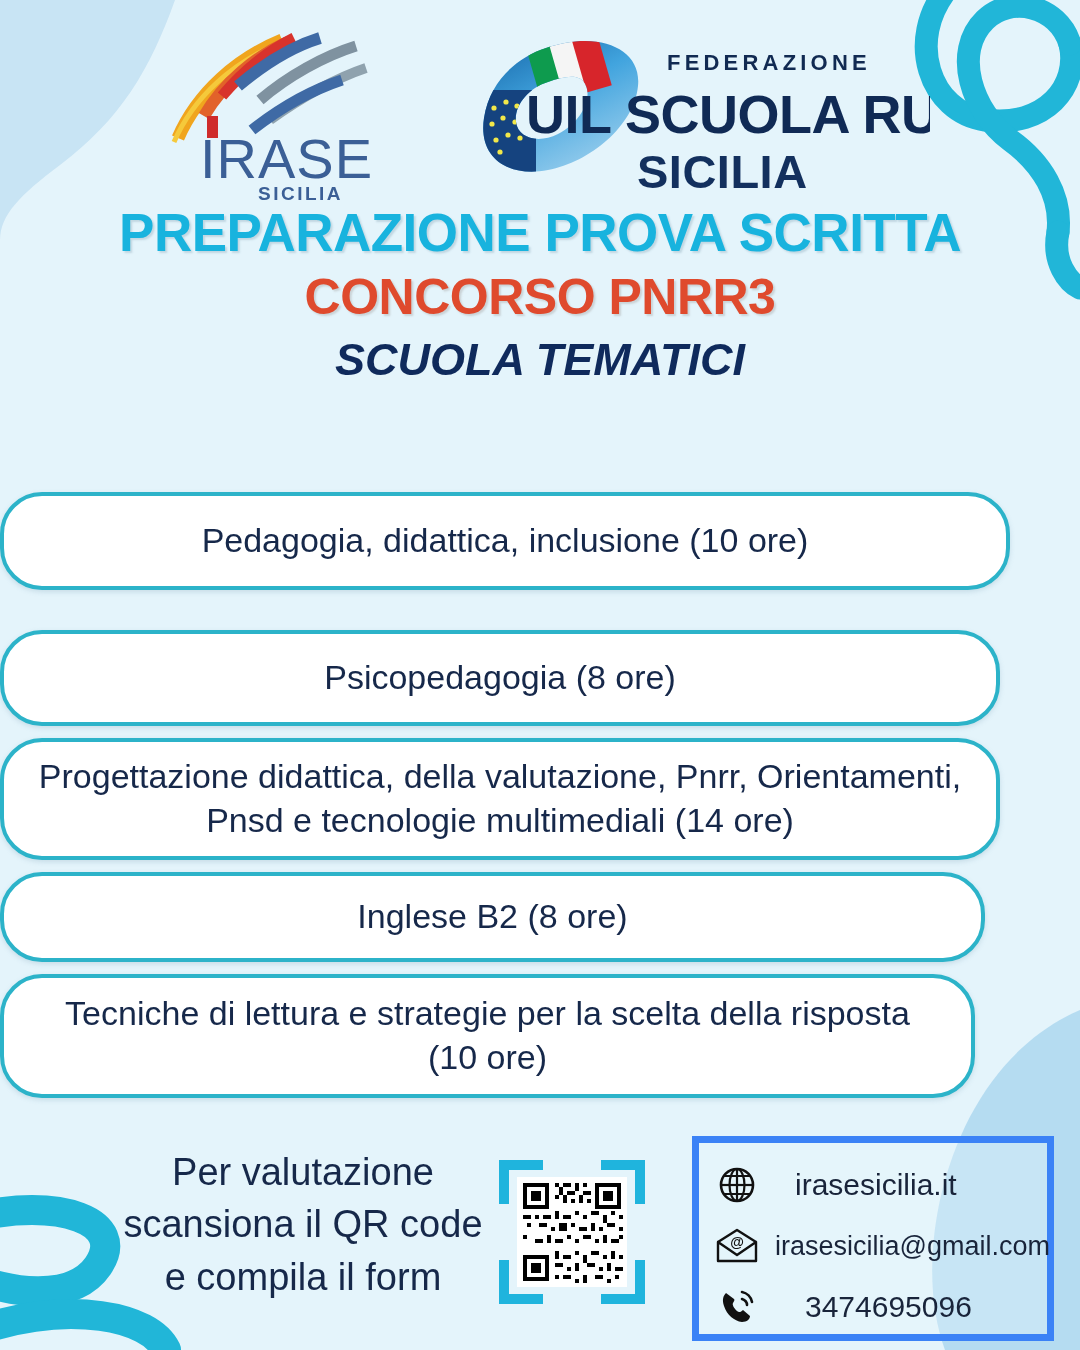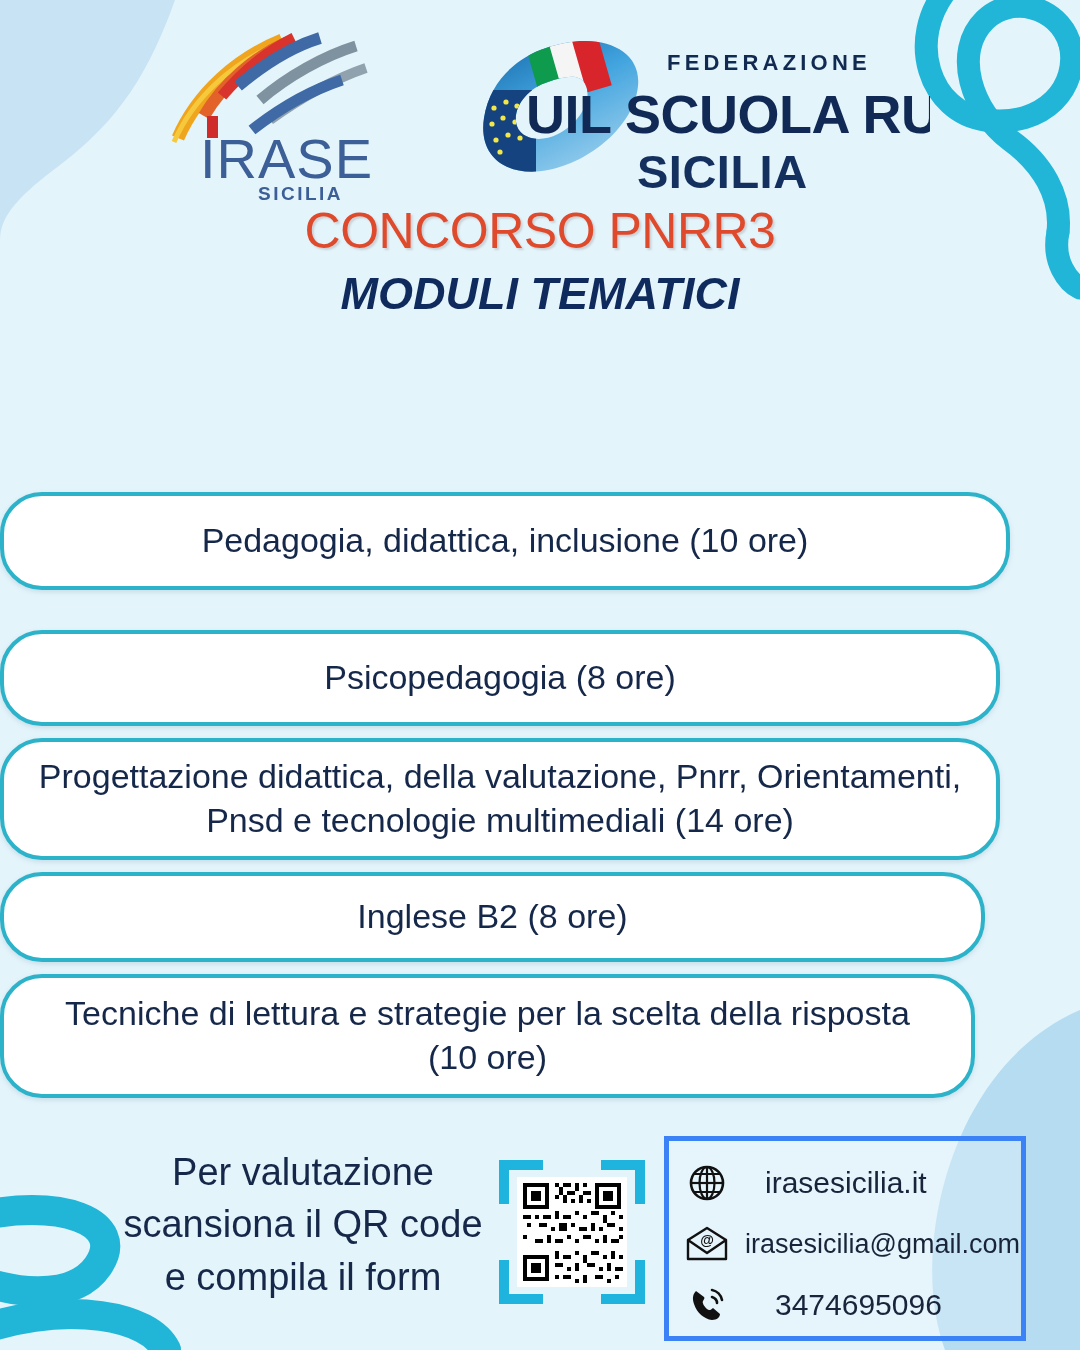"PREPARAZIONE PROVA SCRITTA" div.t-main { html: none -> <div>PREPARAZIONE PROVA SCRITTA</div> }
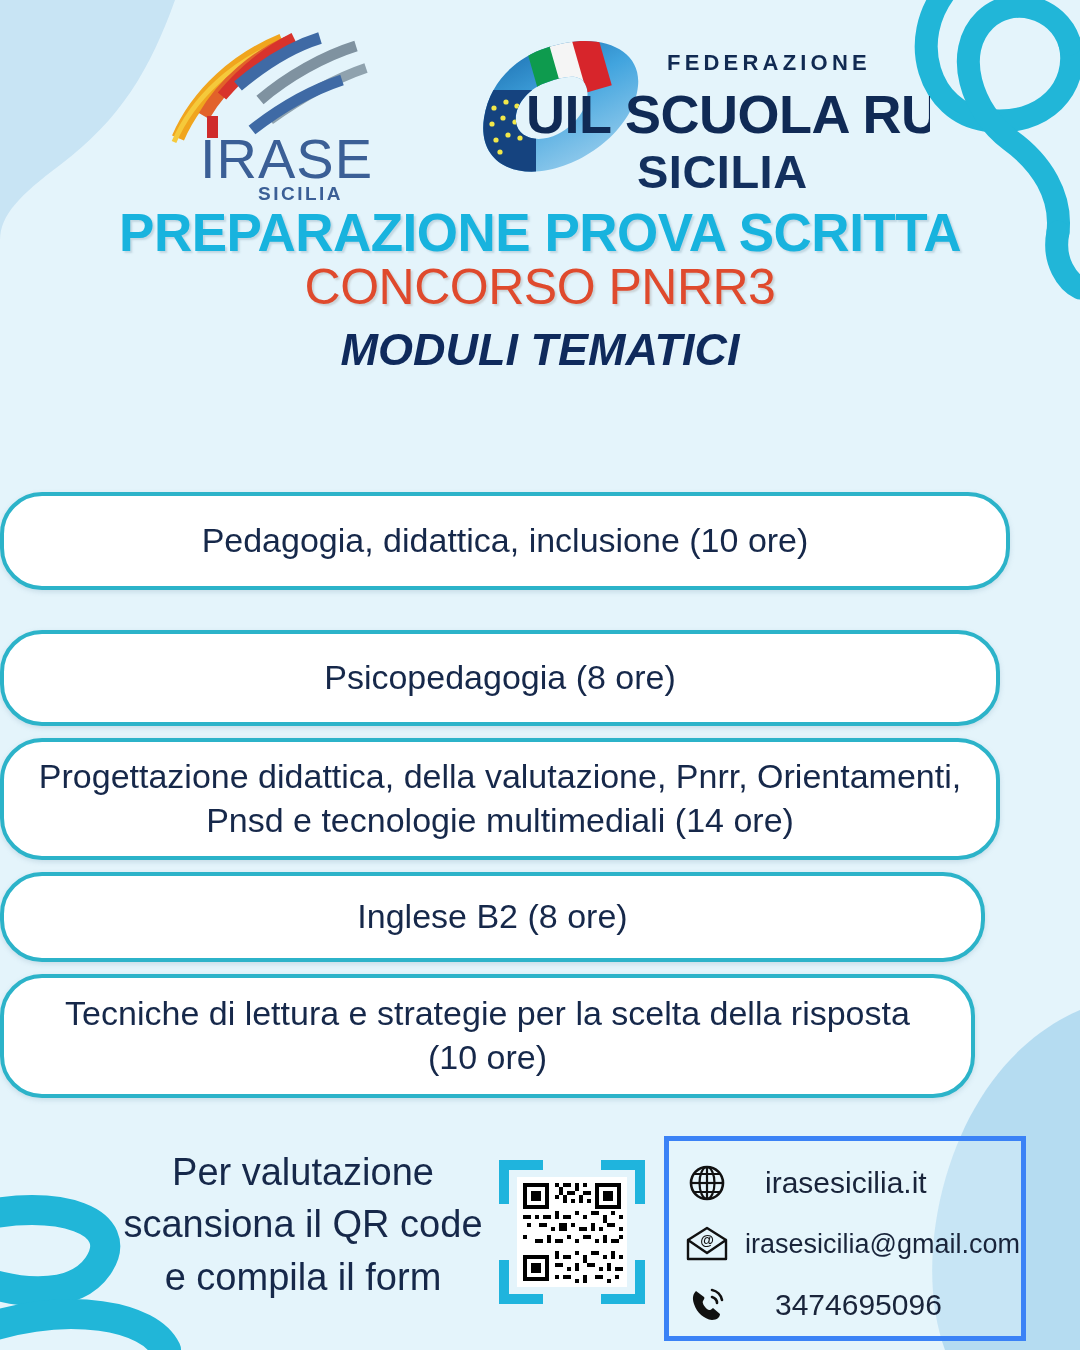"CONCORSO PNRR3" .t-sub { font-weight: normal -> bold; margin-top: none -> 10px }
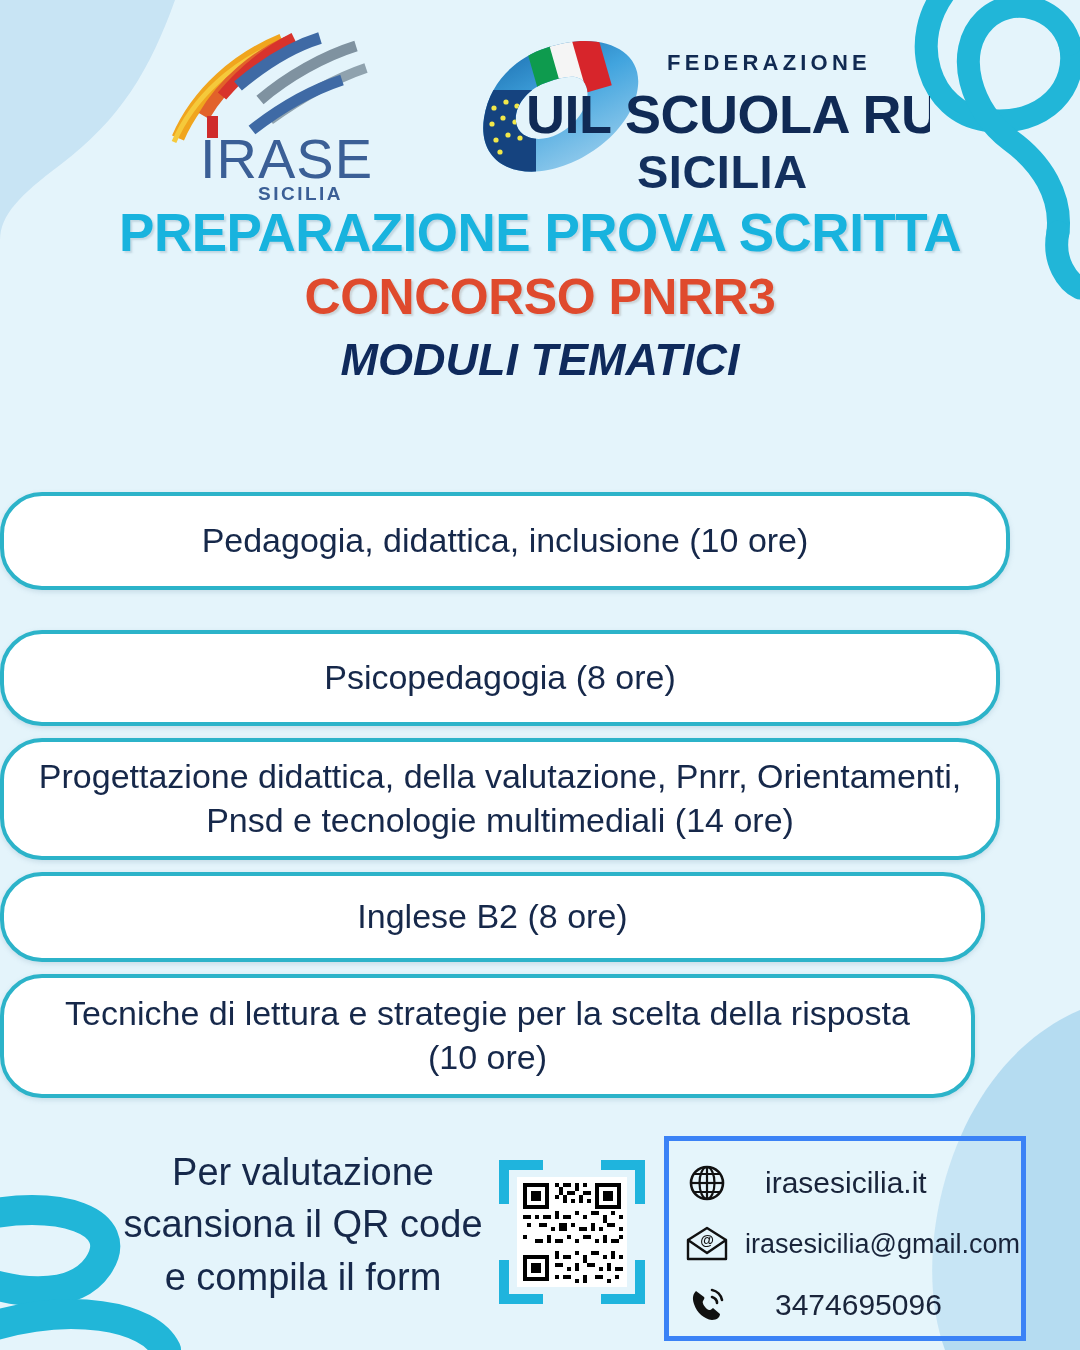"MODULI TEMATICI" div.t-mod { text: MODULI -> SCUOLA }
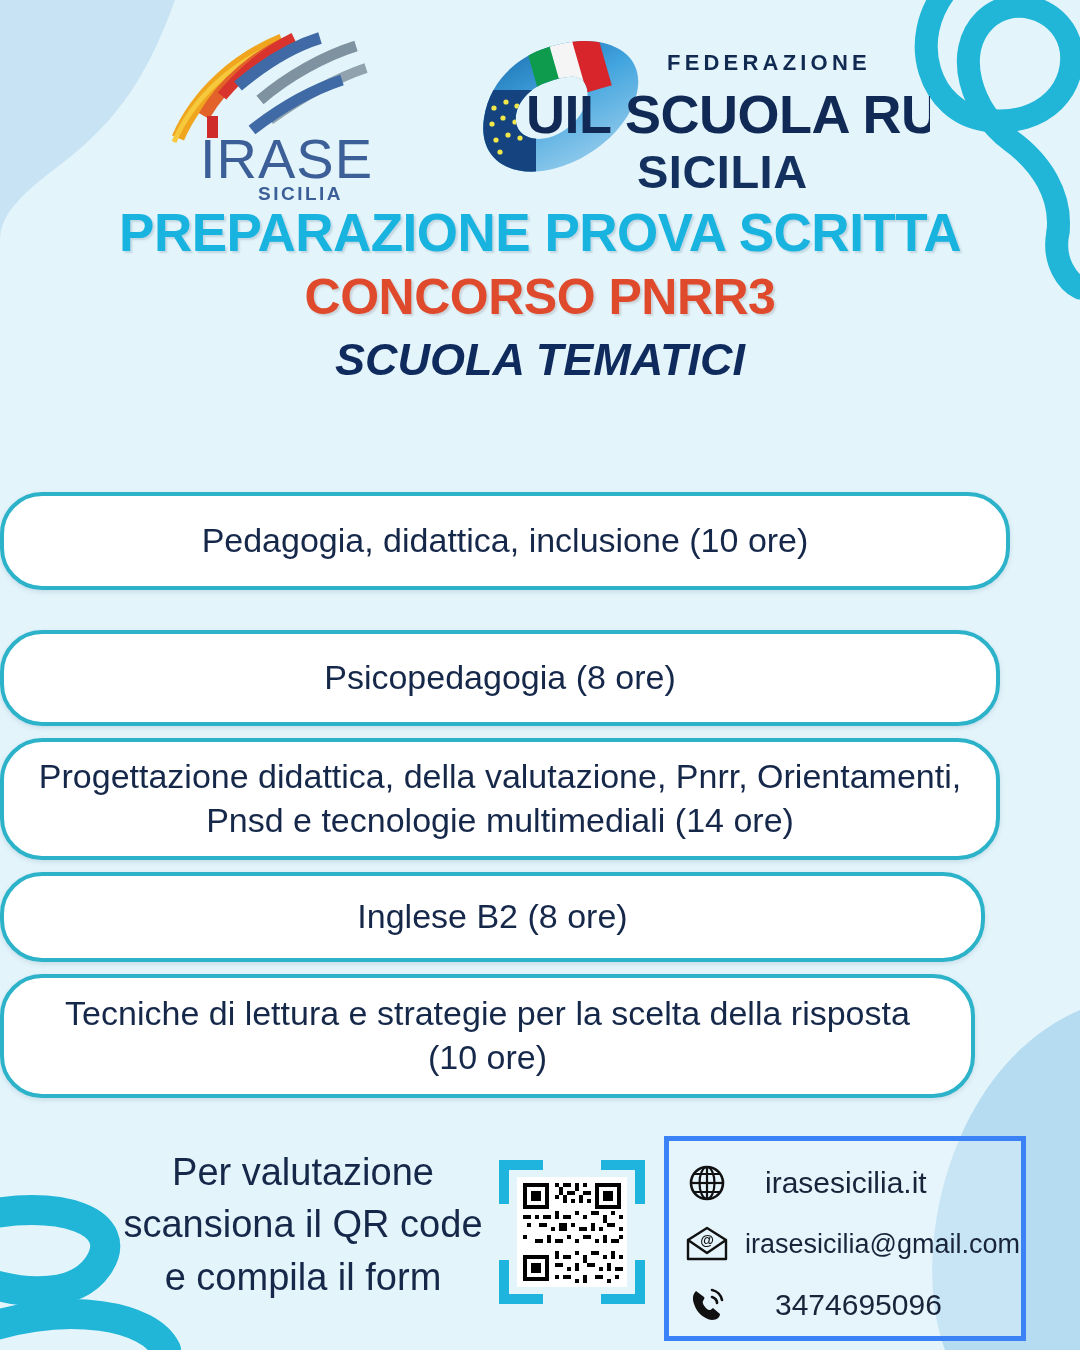"irasesicilia.it" .contact-box { border: 5px solid #3b82f6 -> 7px solid #3b82f6; left: 664px -> 692px }
